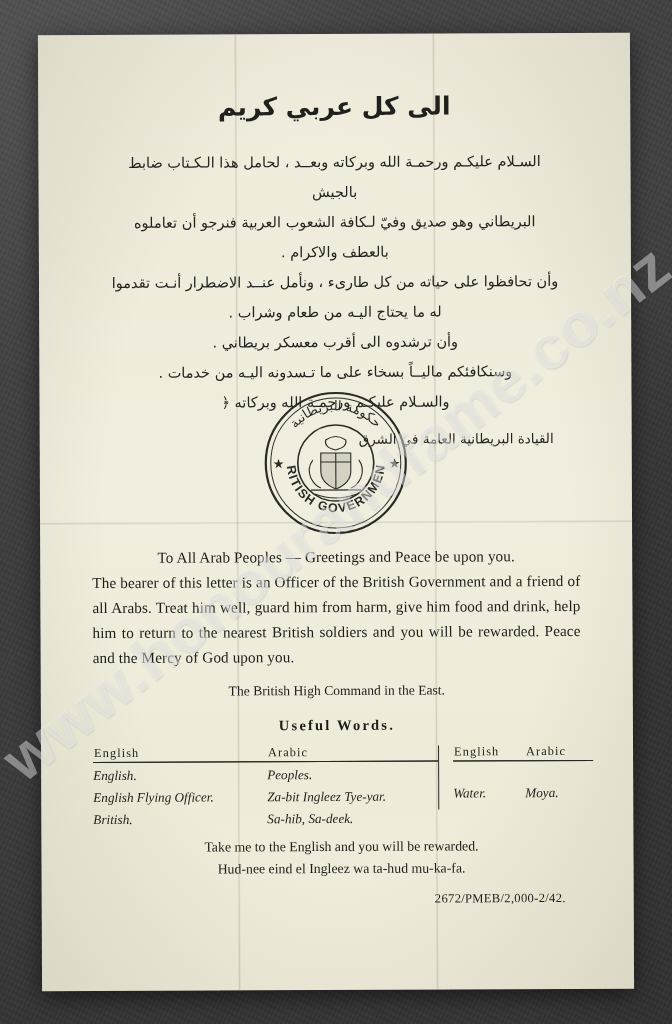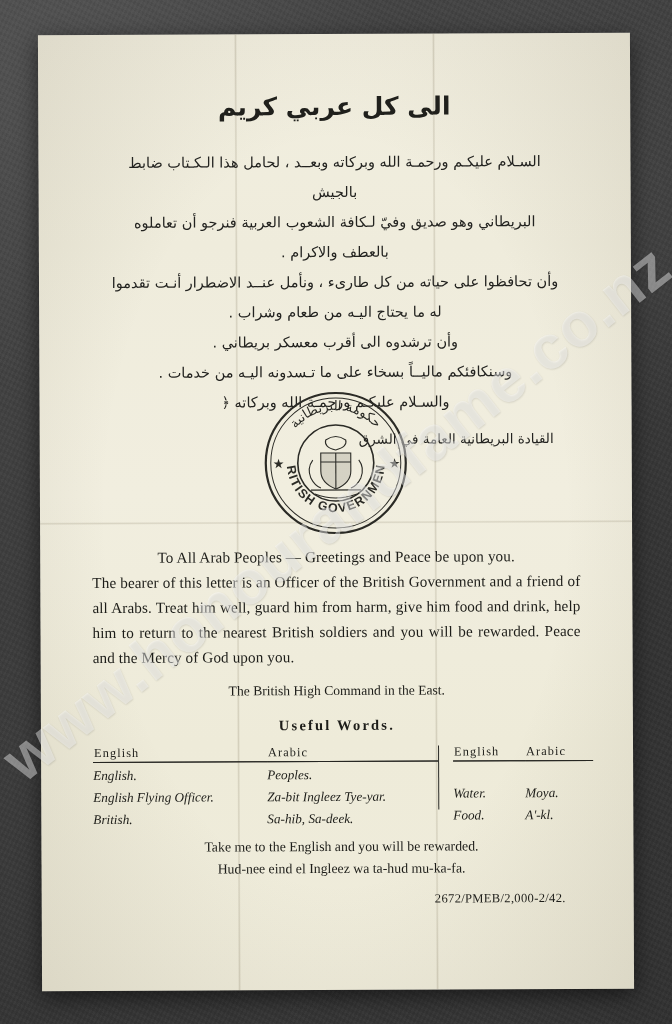"Food." tr { html: <tr> <td>Food.</td> <td>A'-kl.</td> </tr> -> none }
